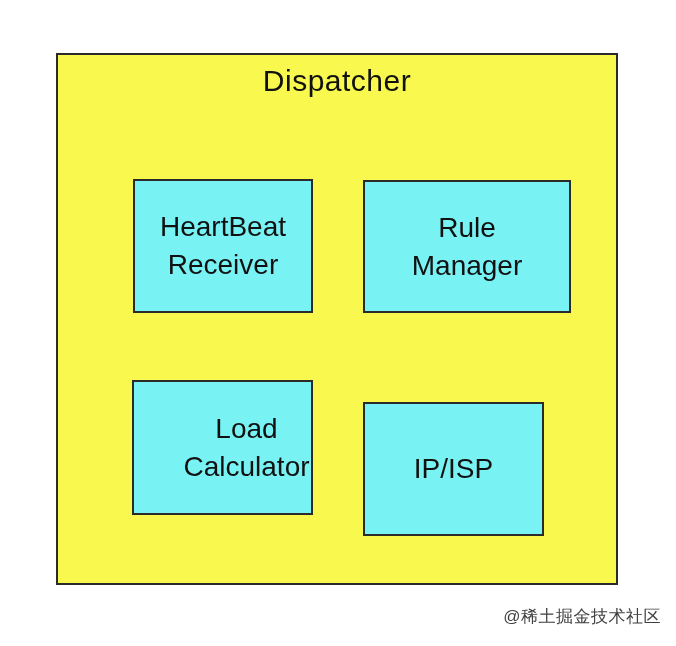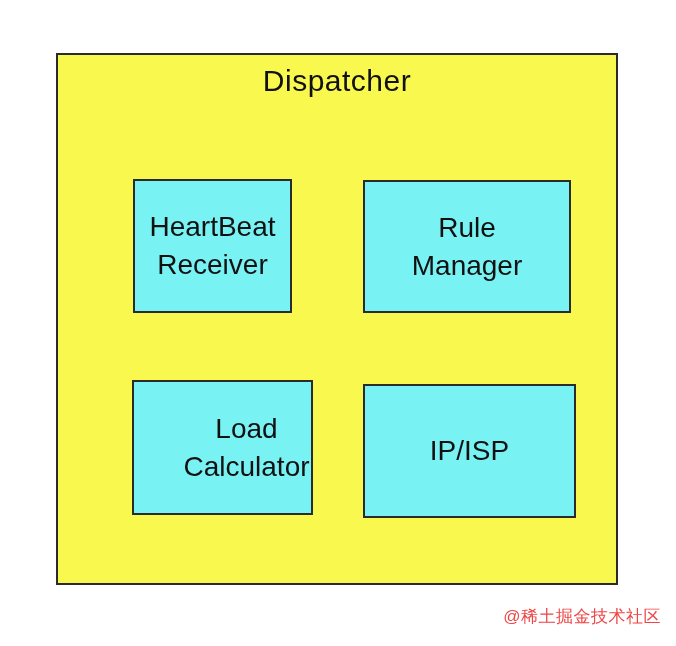"HeartBeat" .node-0 { width: 159px -> 180px }
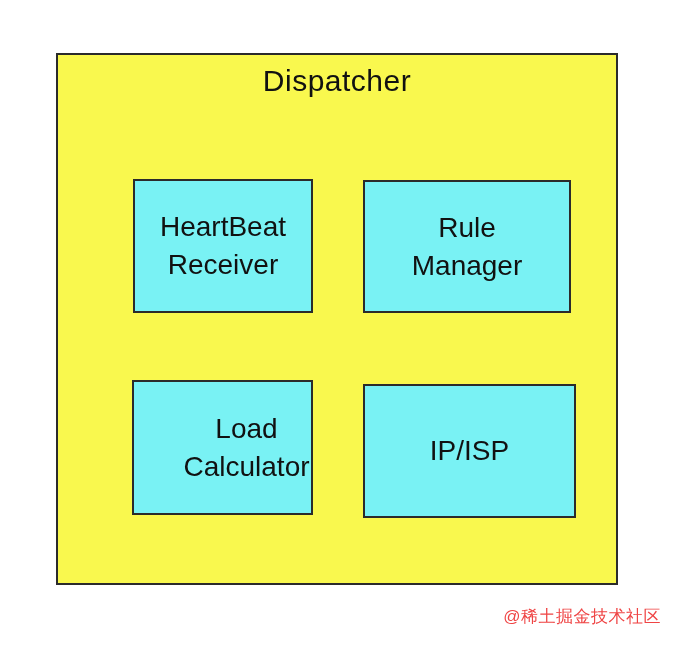"IP/ISP" .node-3 { top: 329px -> 347px; width: 213px -> 181px }
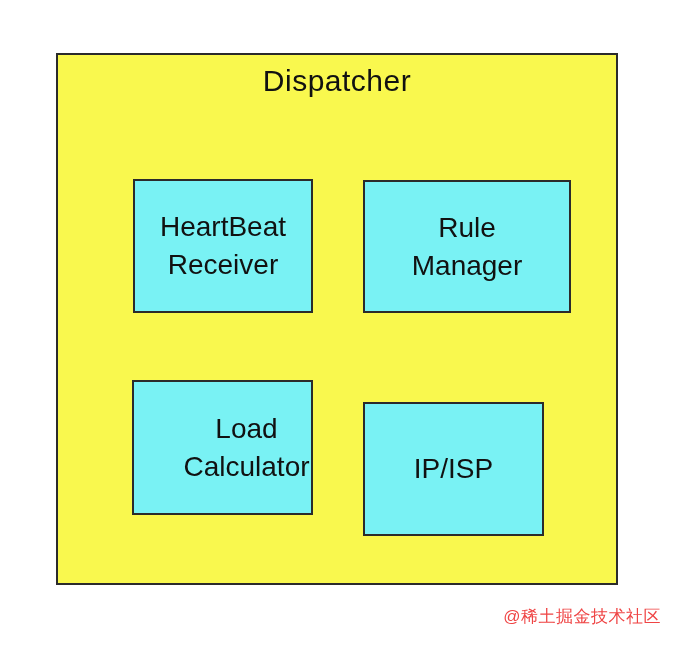"@稀土掘金技术社区" .watermark { color: #ef4444 -> #404040 }
